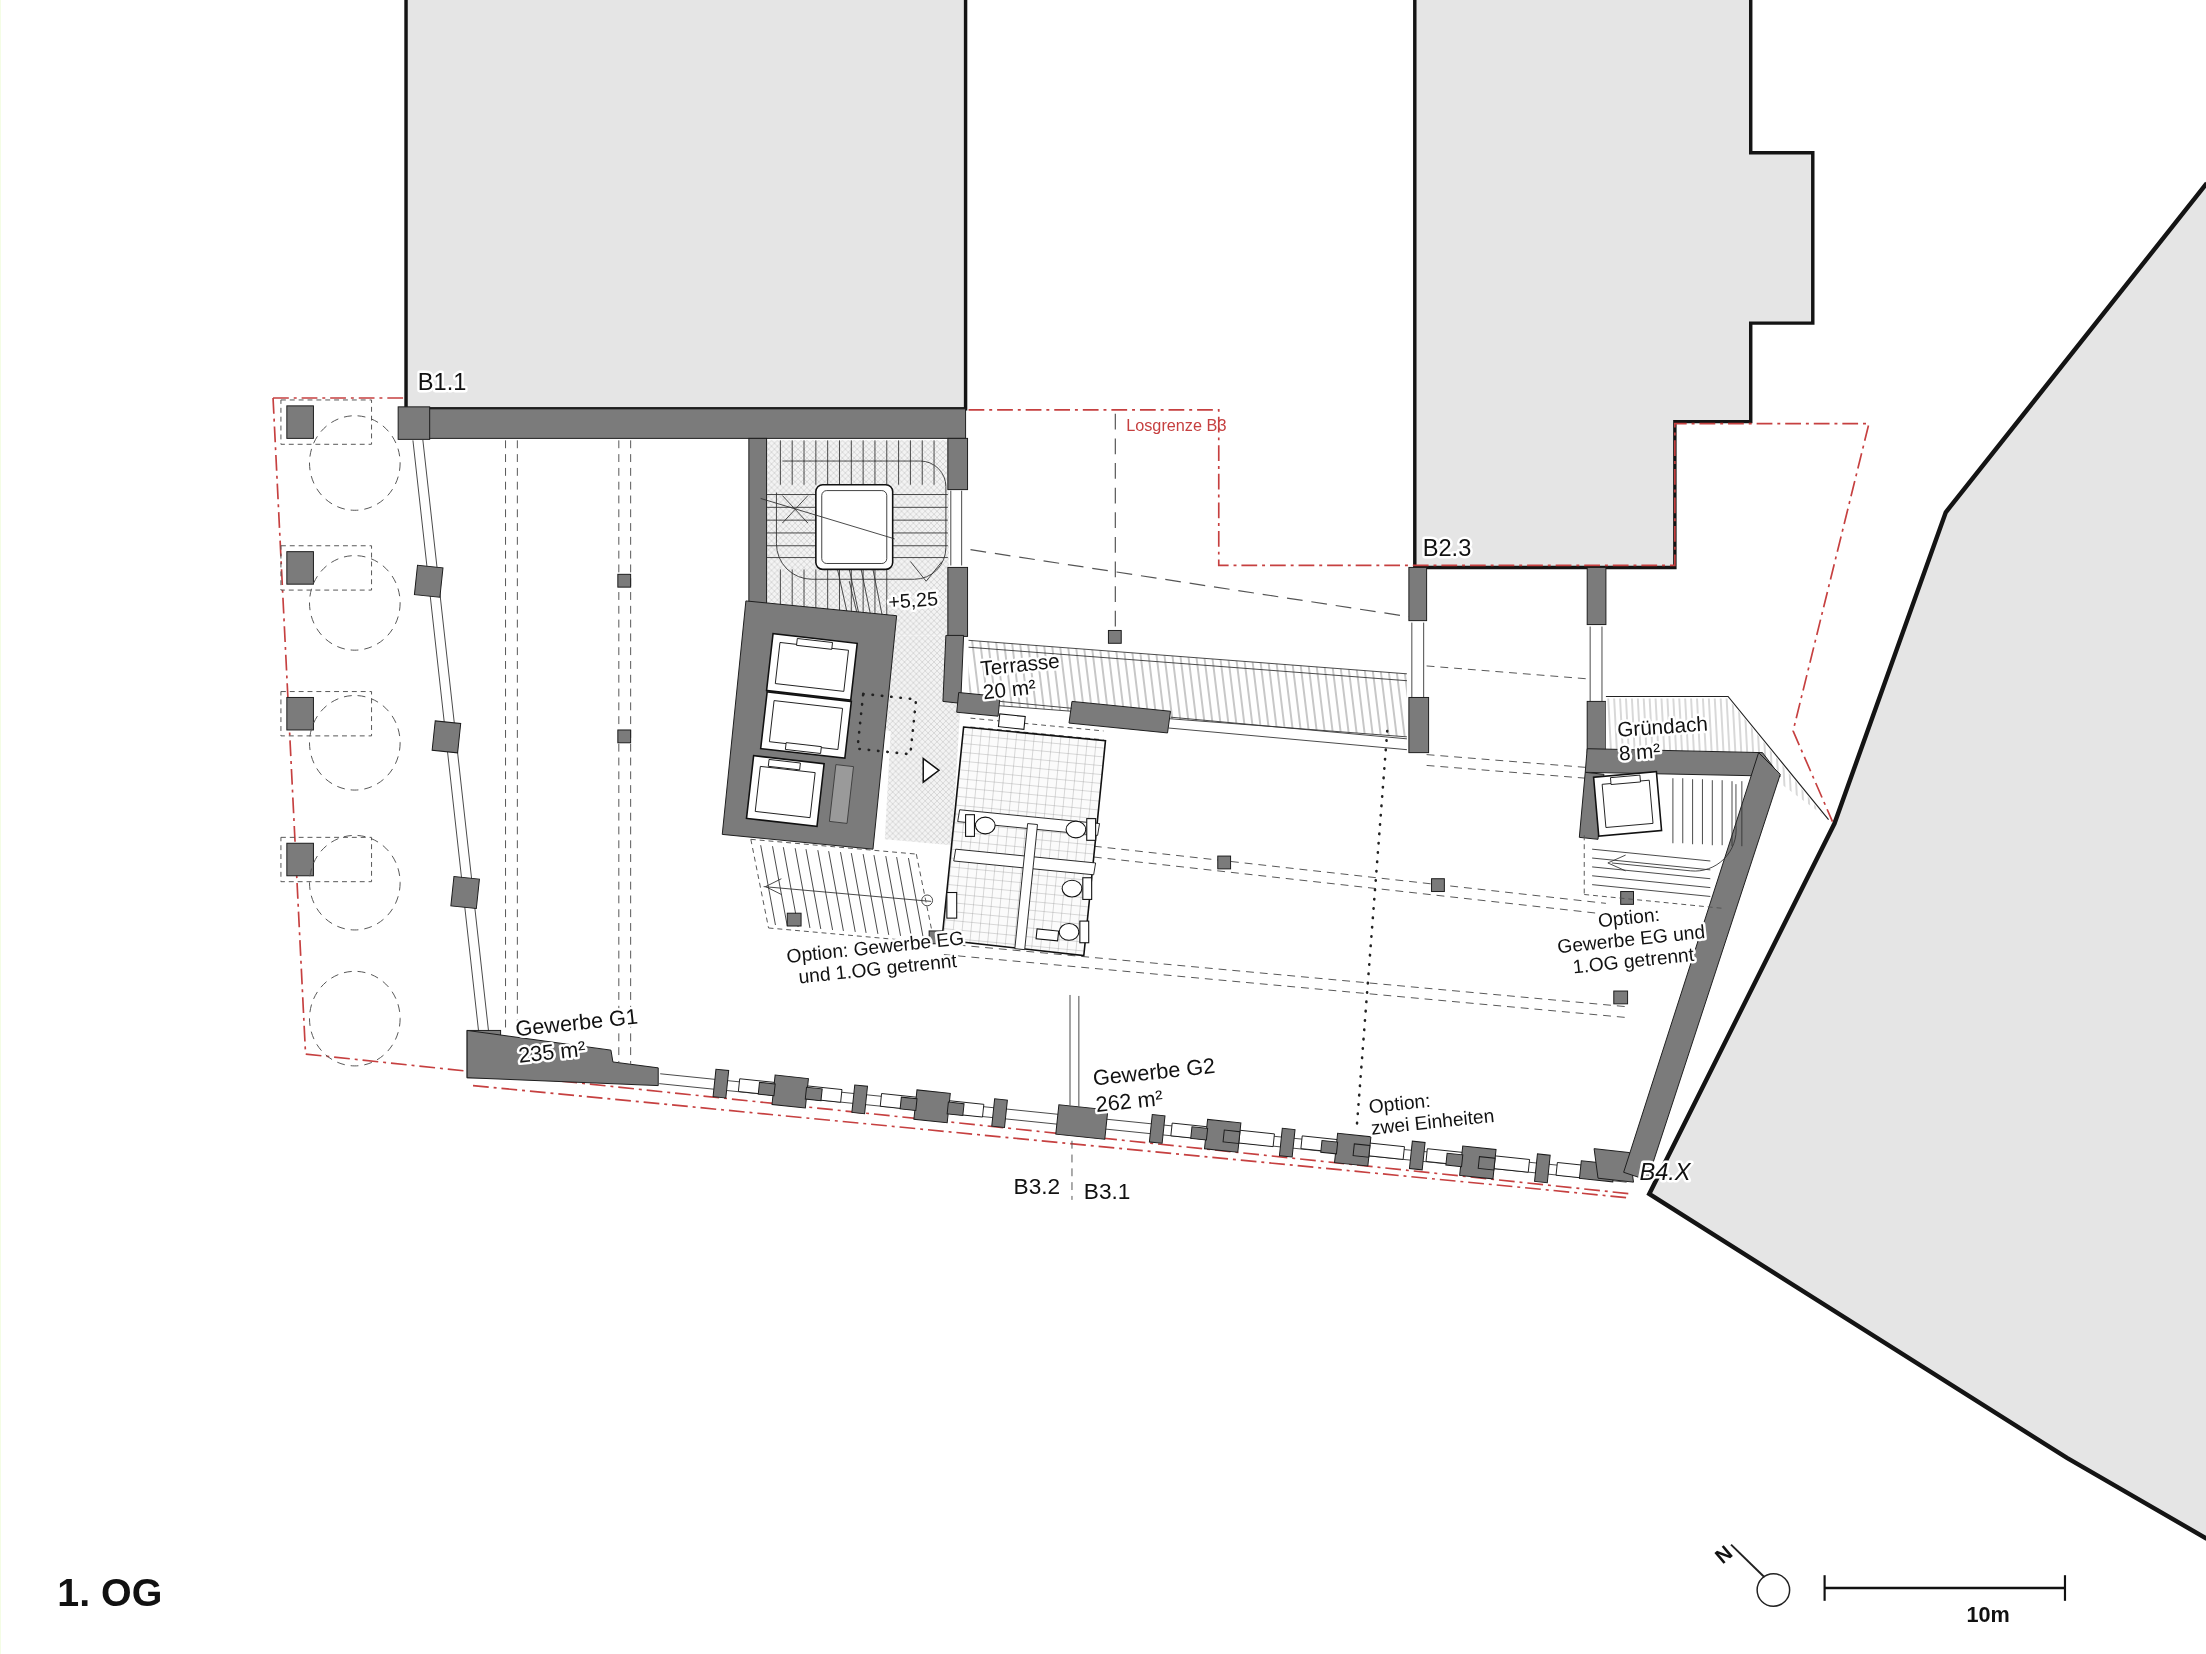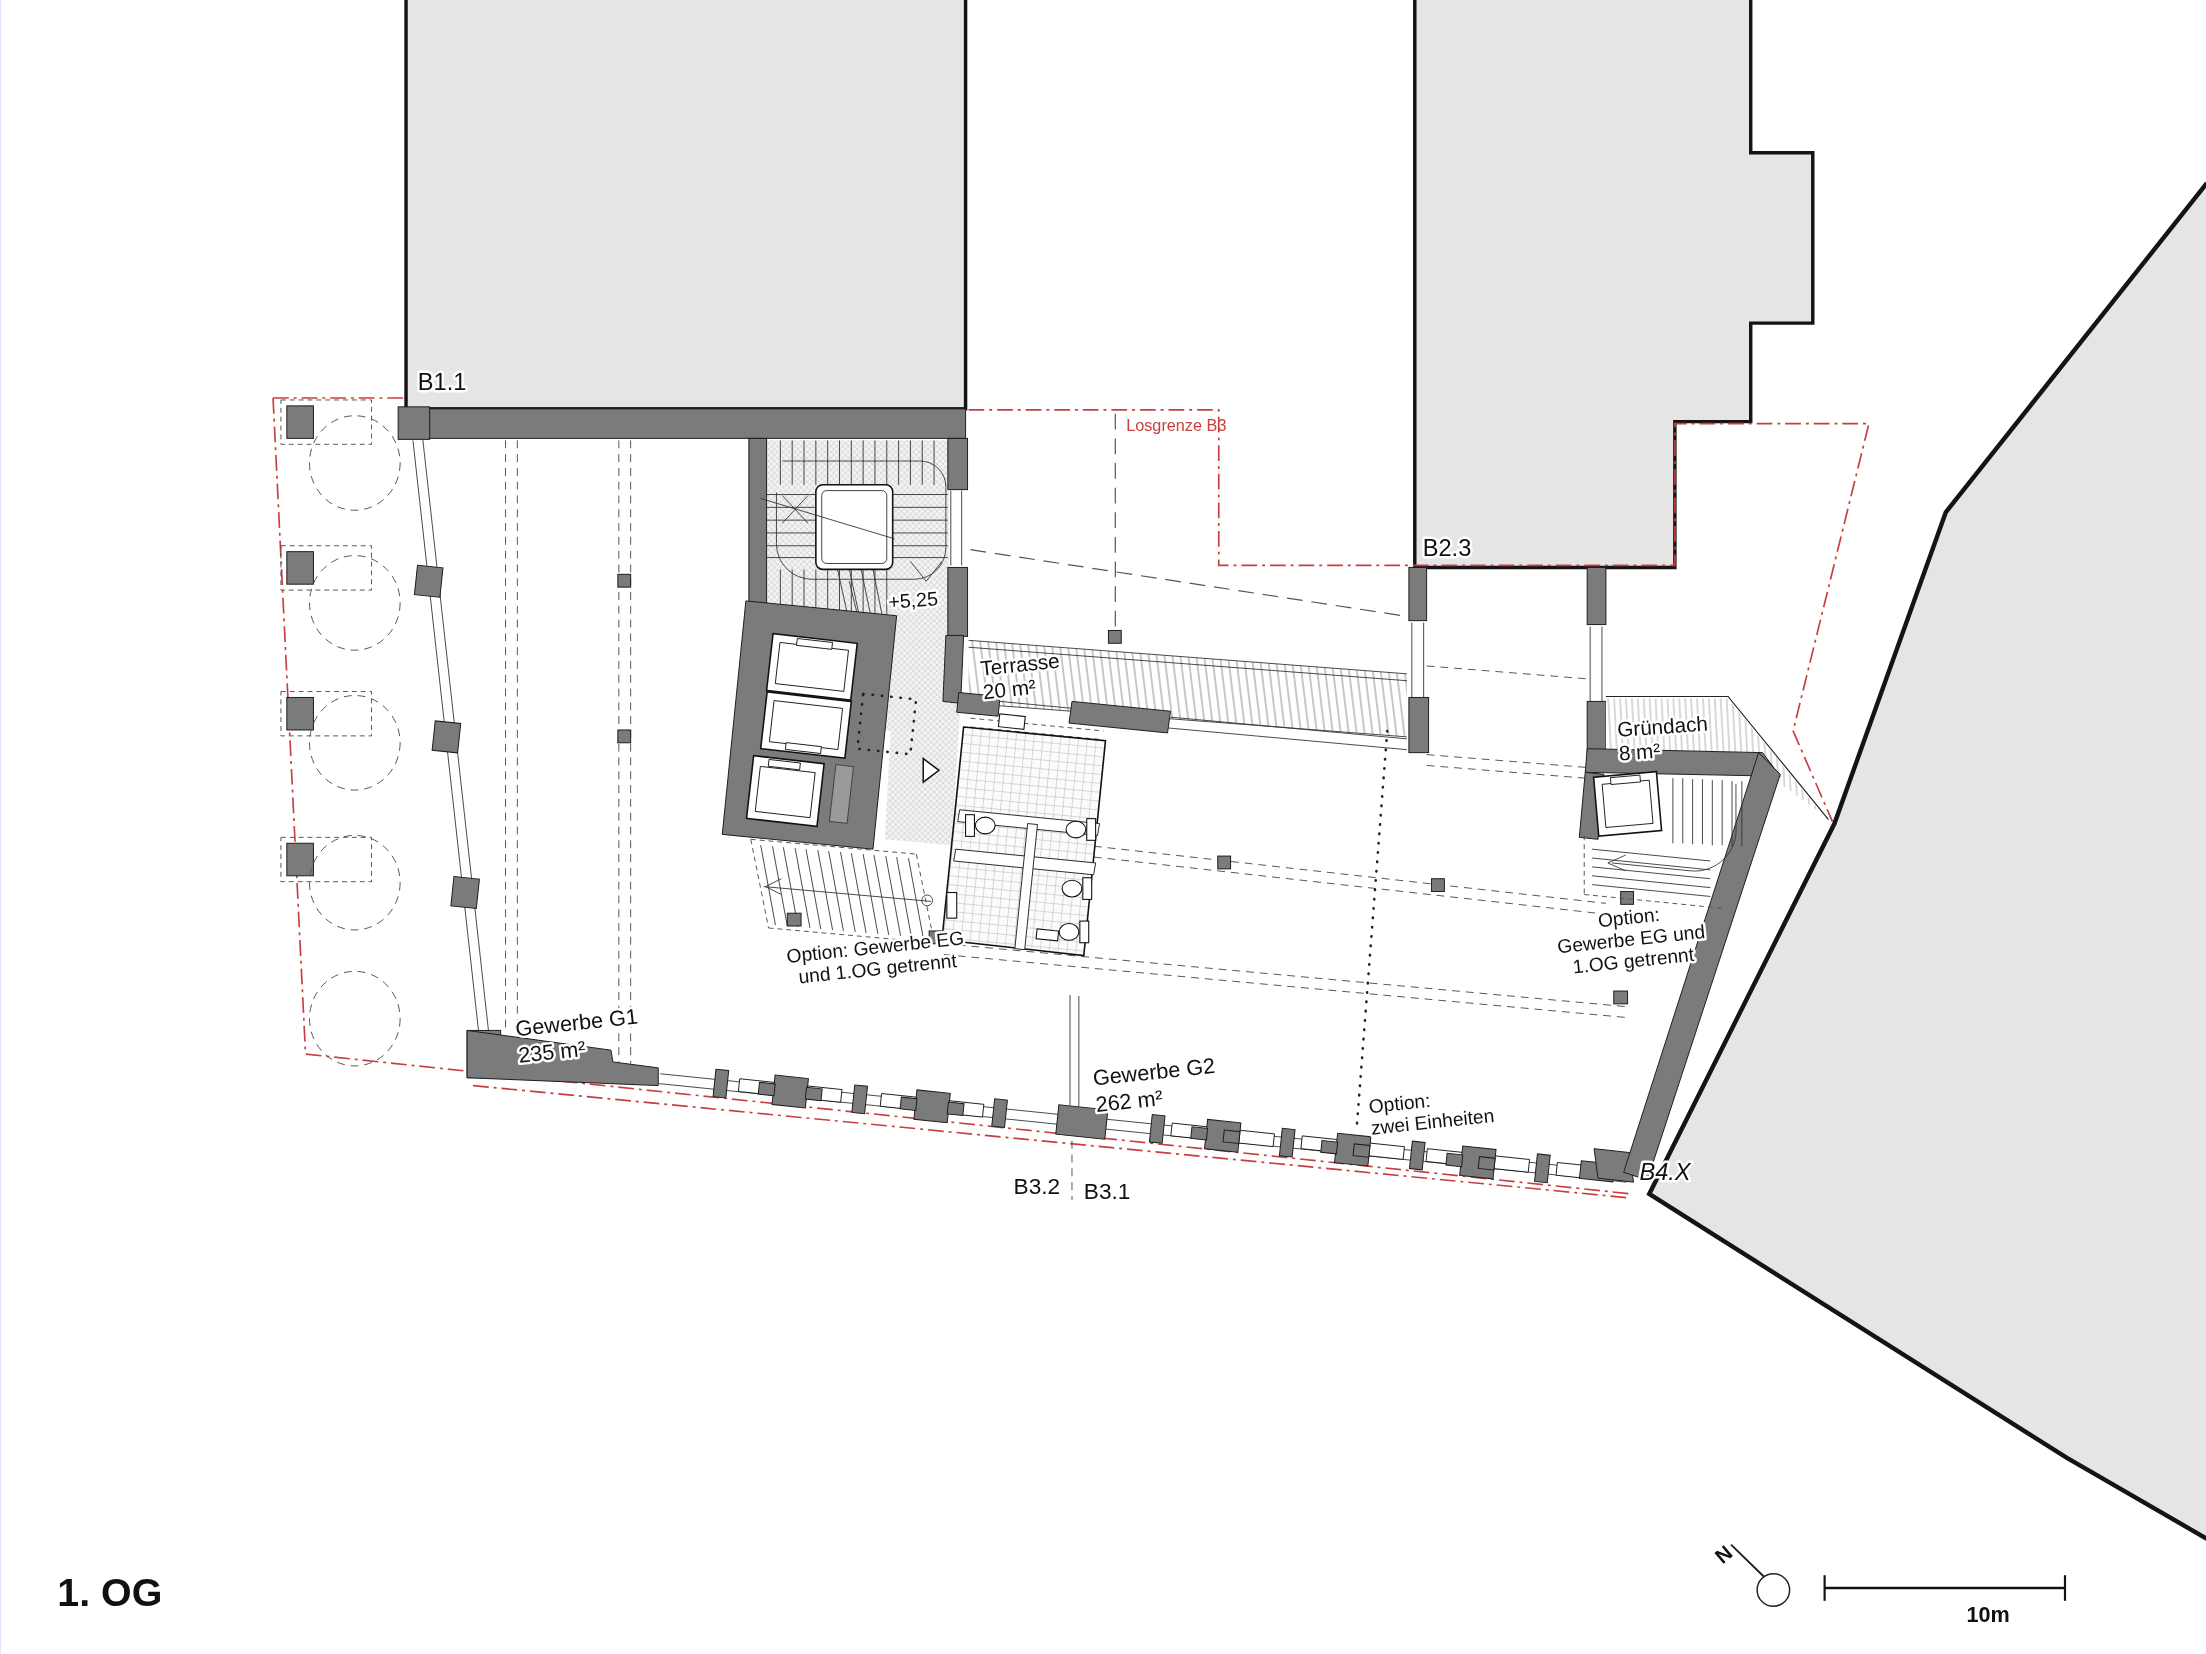"B1.1" .page { background: #8b5cf6 -> #bef264 }
